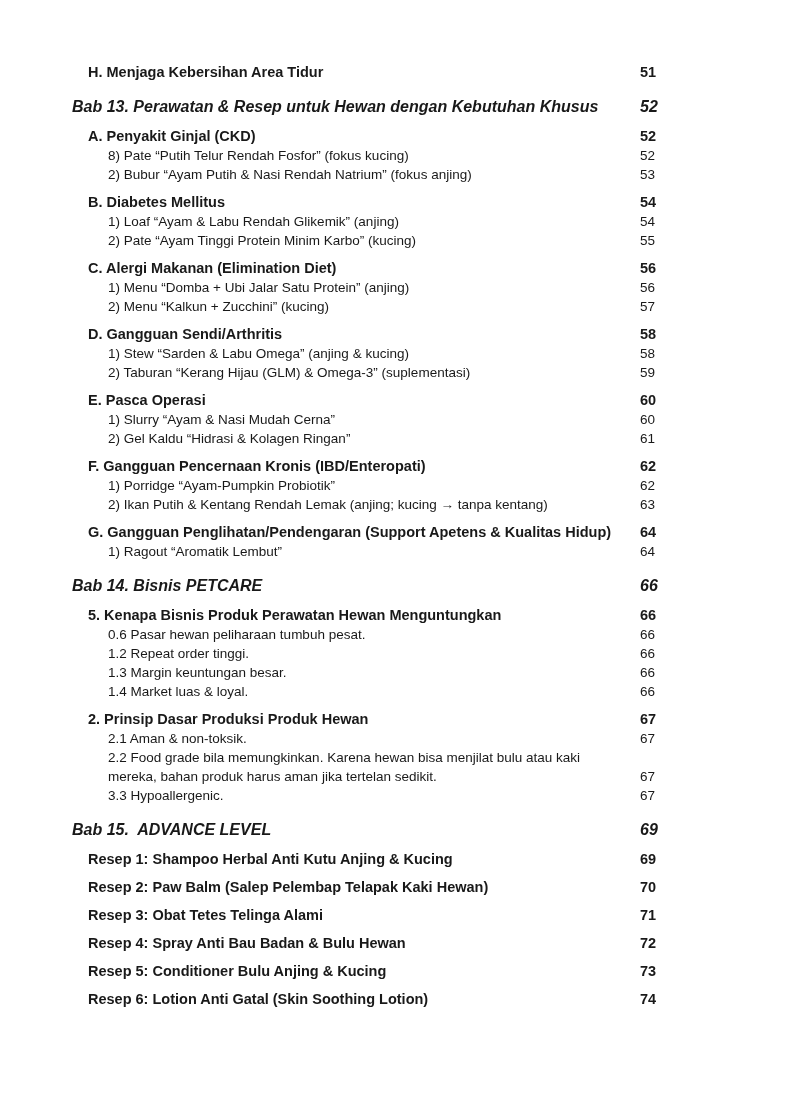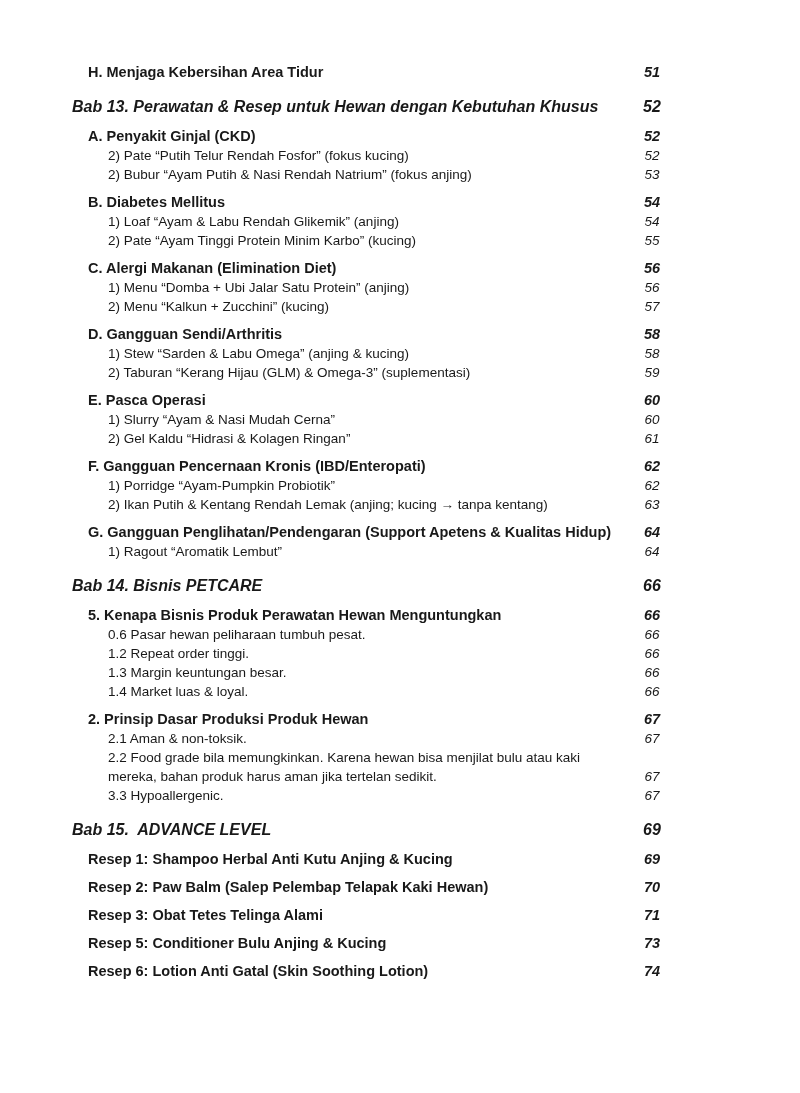"51" .toc-page { font-style: italic -> none; text-align: center -> left }
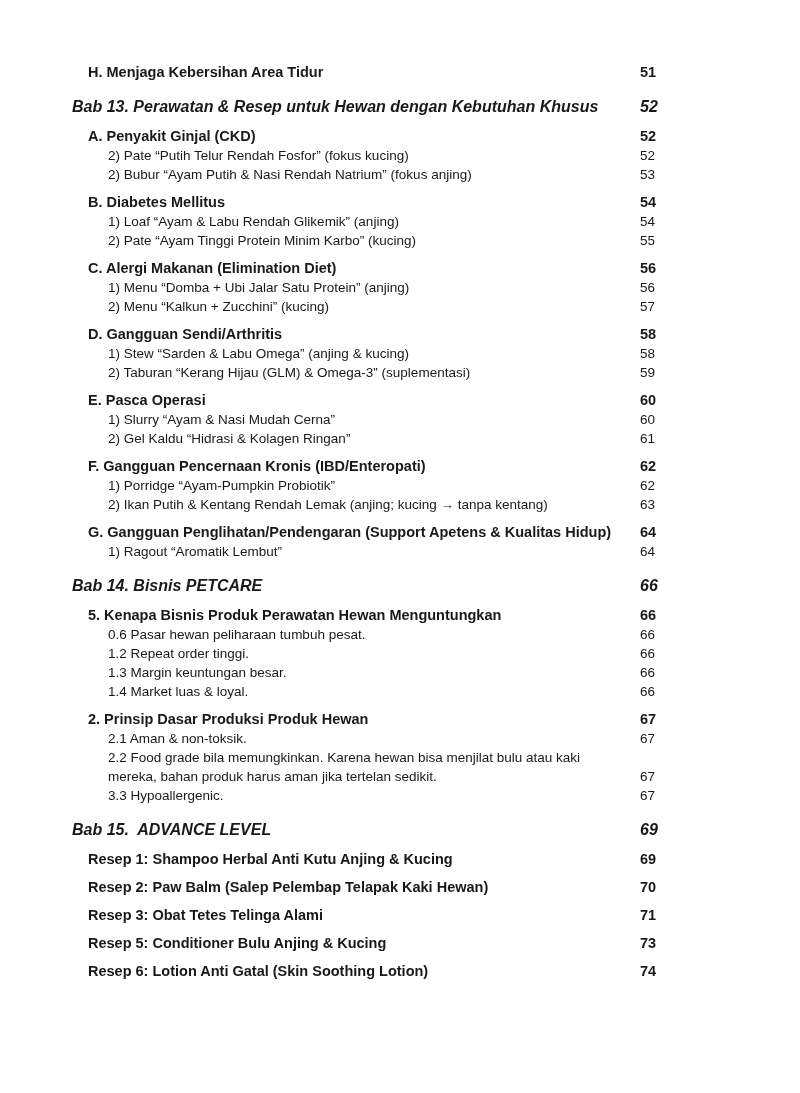"2) Pate “Putih Telur Rendah" span.toc-title { text: 2 -> 8 }
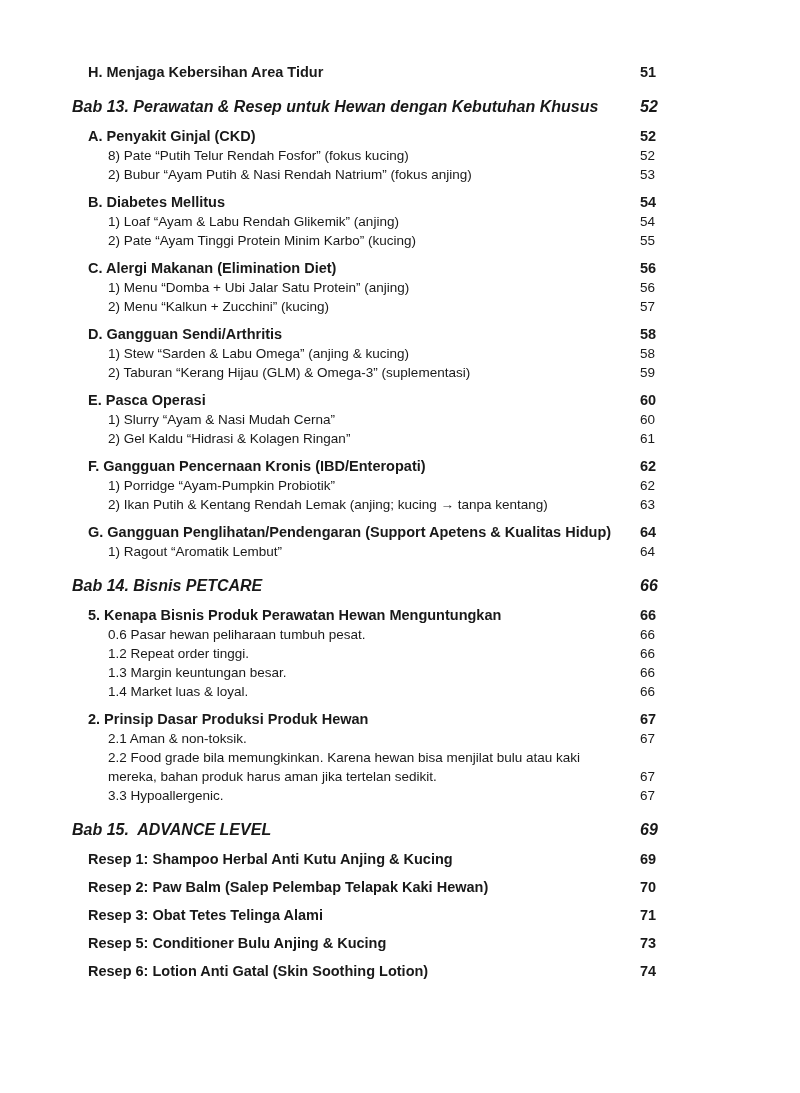"Resep 4: Spray Anti Bau" div.toc-row { html: none -> <div> <span>Resep 4: Spray Anti Bau Badan &amp; Bulu Hewan</span> <span>72</span> </div> }
